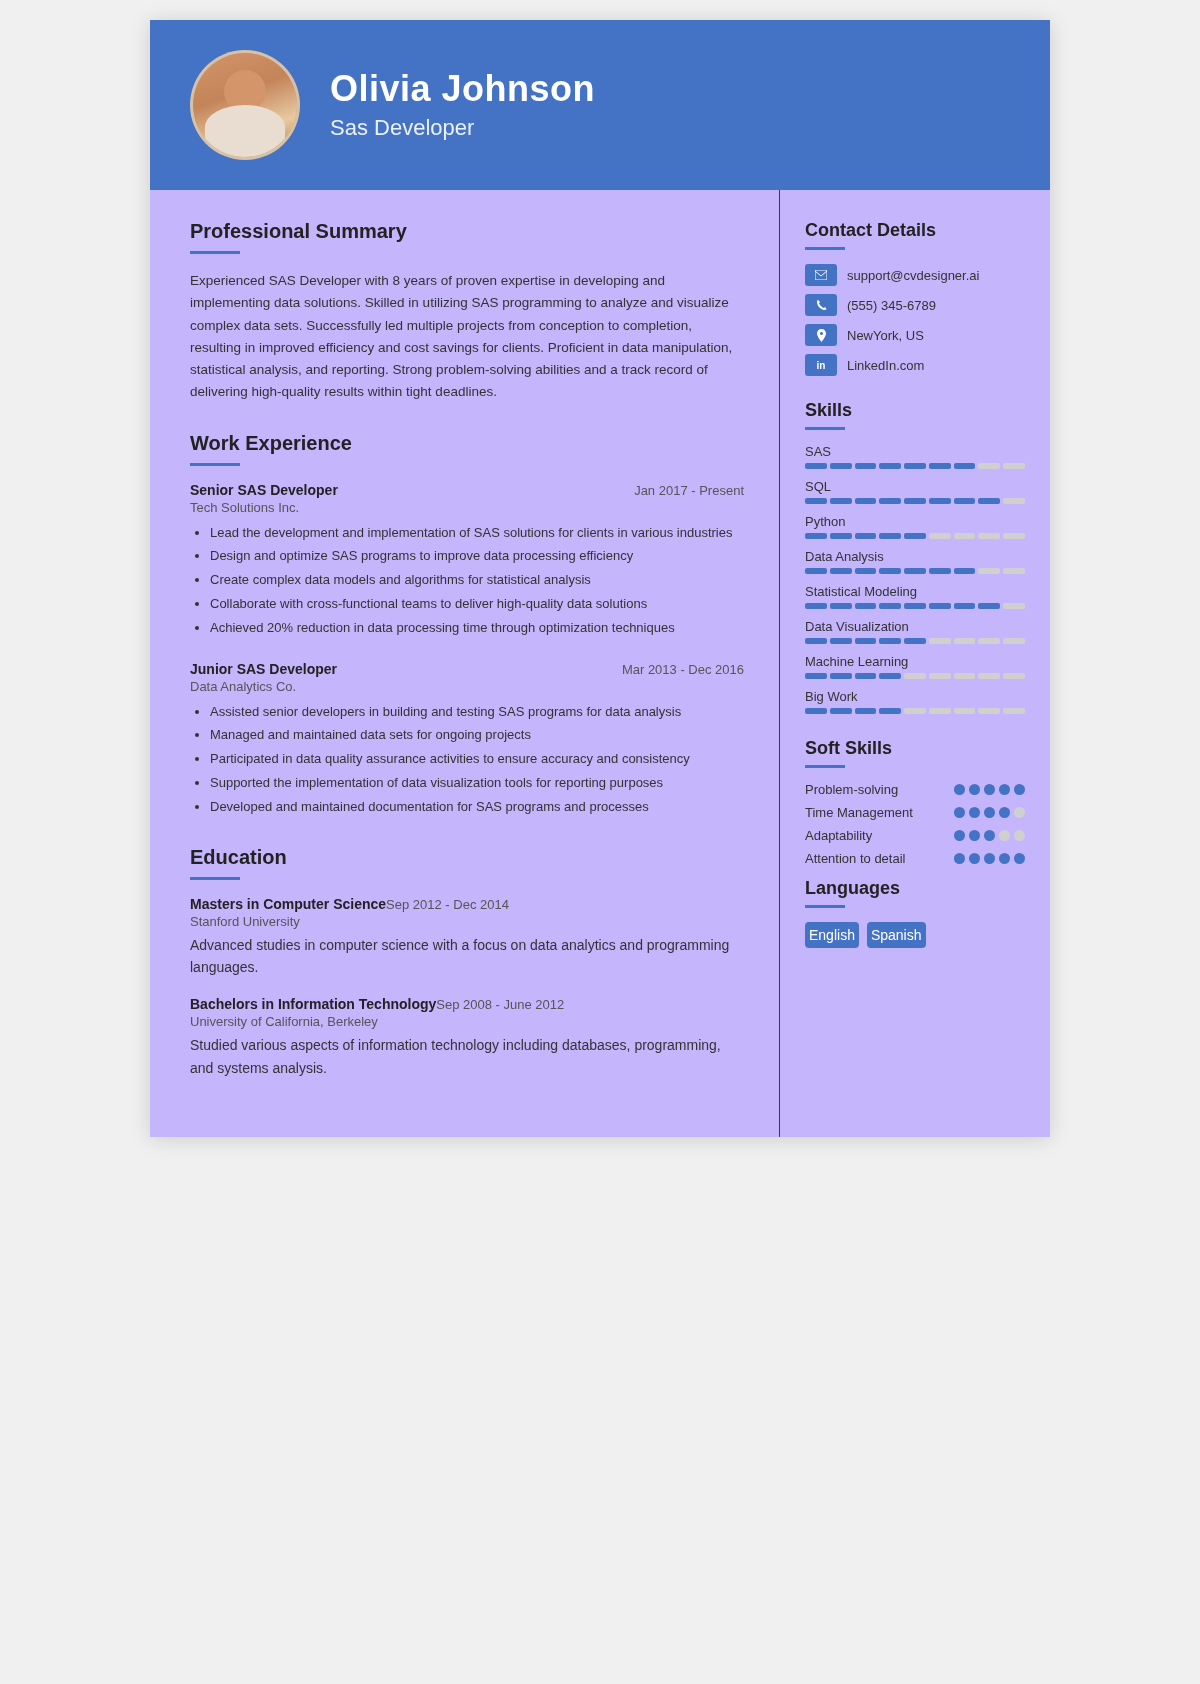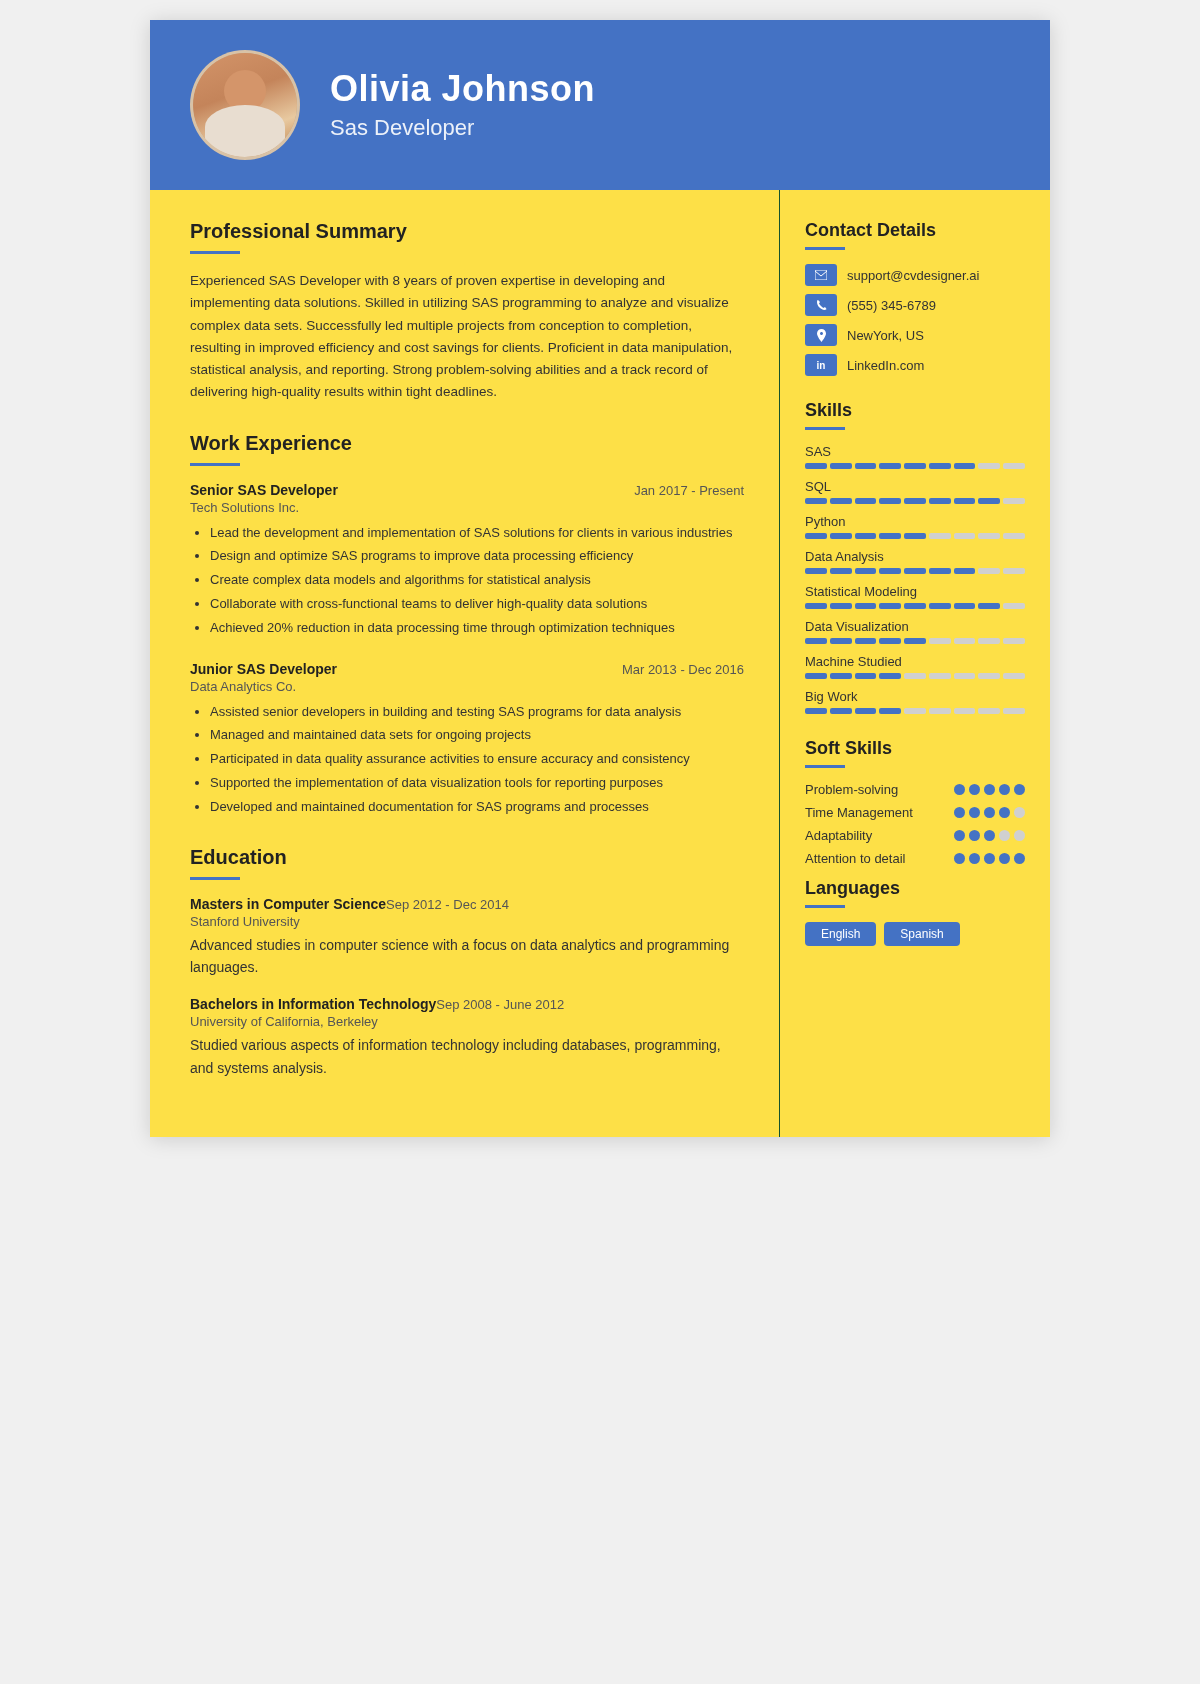"Olivia Johnson" .resume { background: #fde047 -> #c4b5fd }
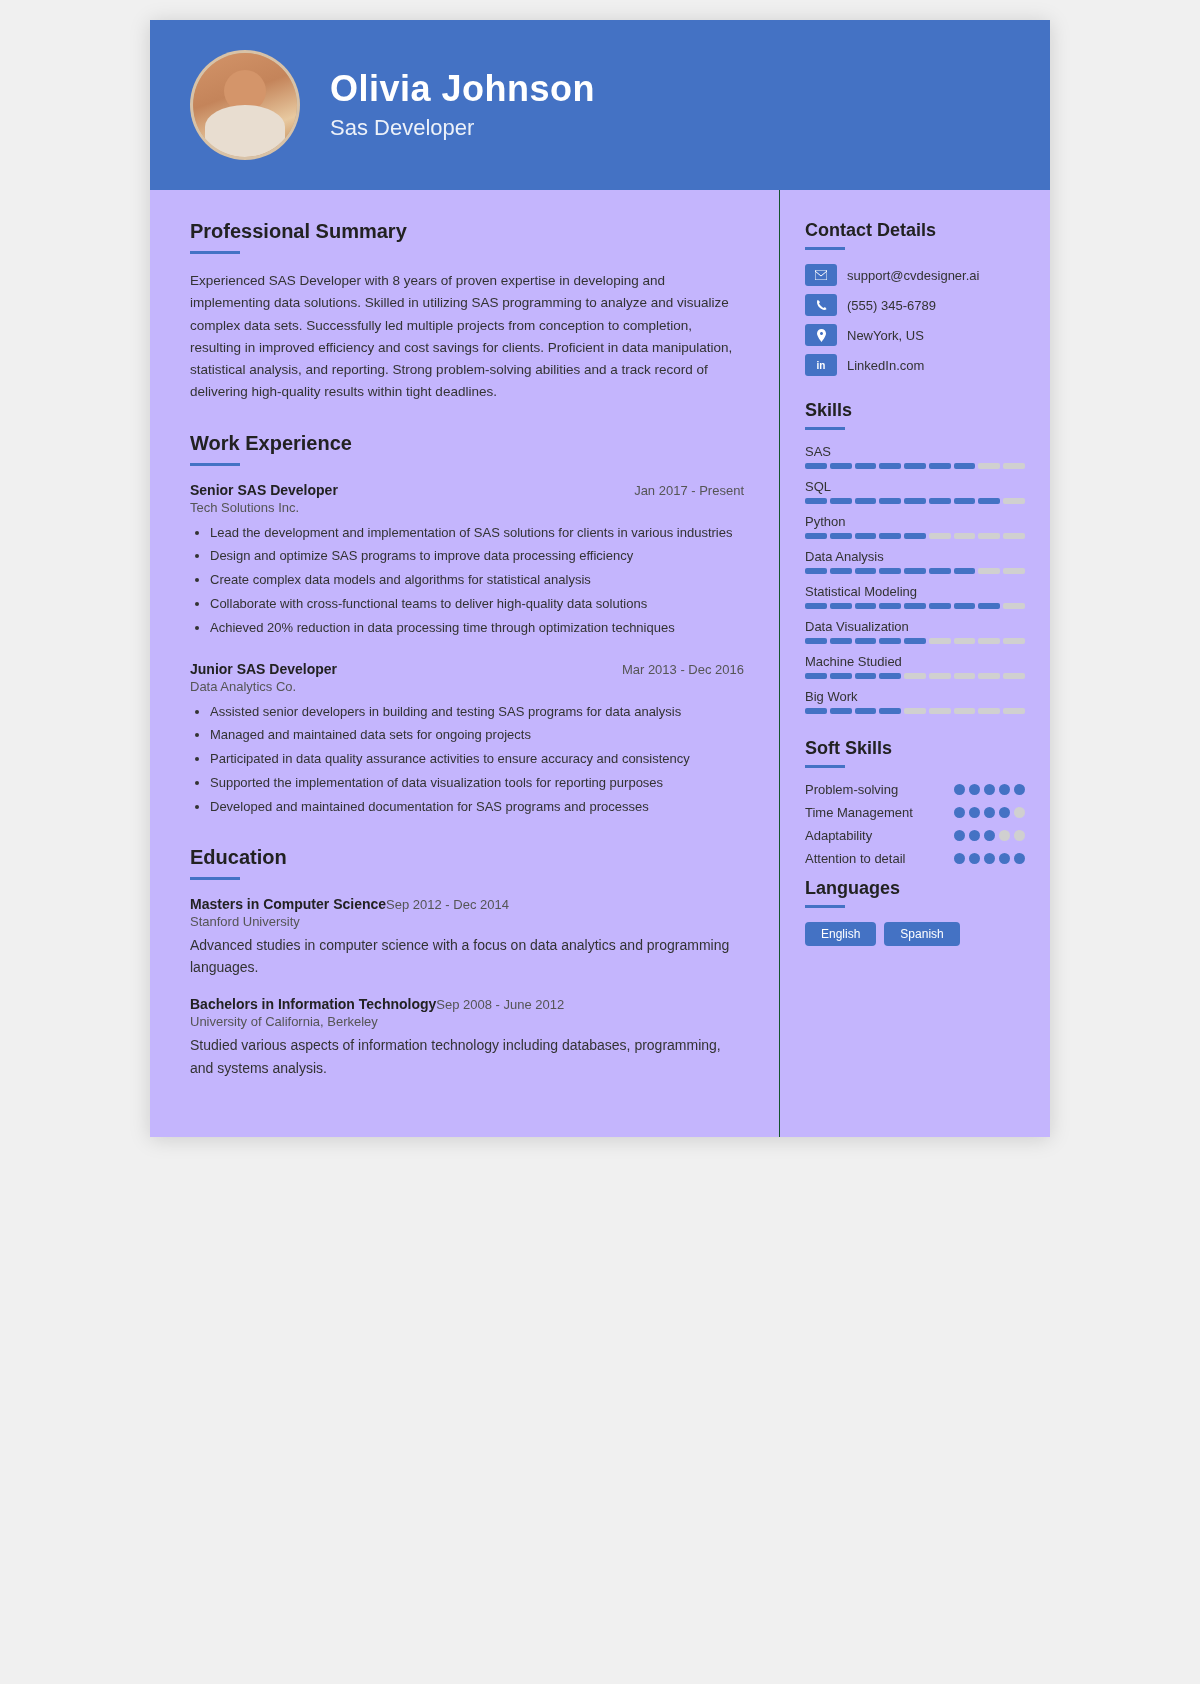"Machine Studied" div.skill-name { text: Studied -> Learning }
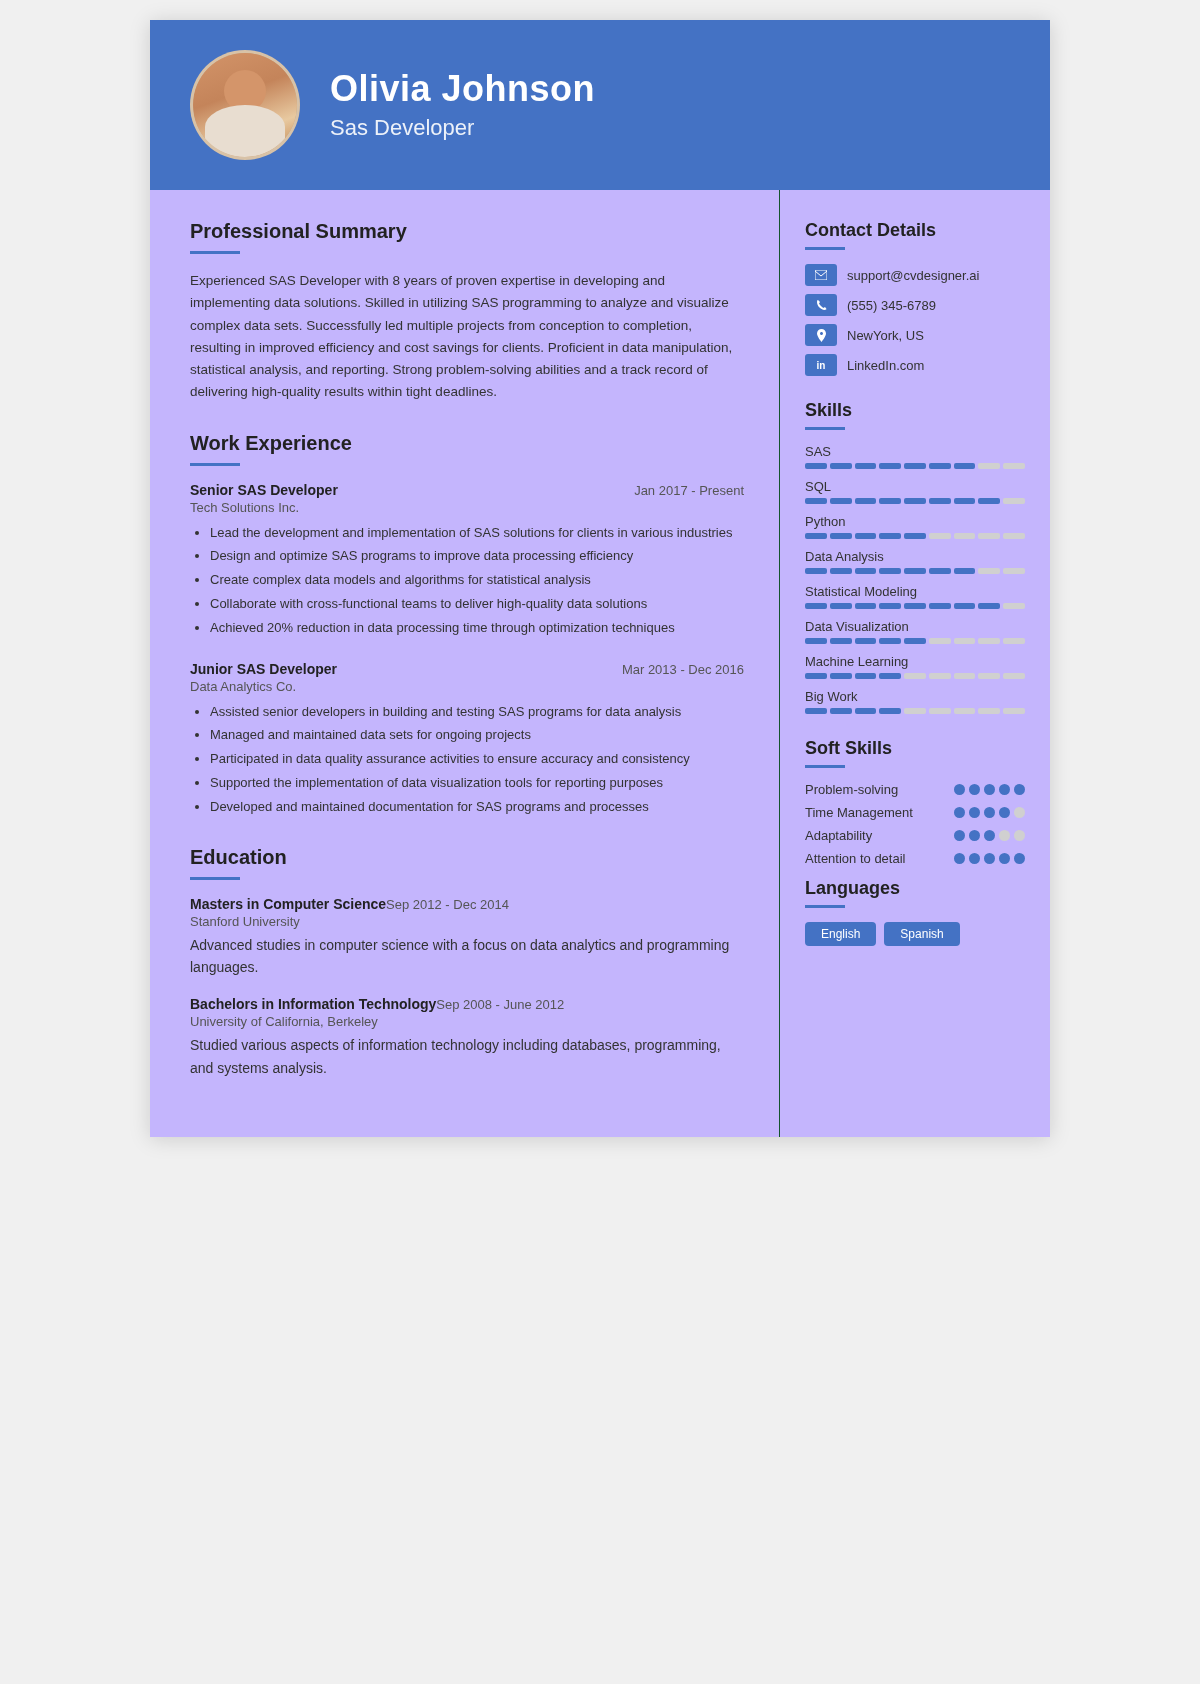"English" .lang-badge { font-size: 12px -> 14px; padding: 5px 16px -> 5px 4px }
